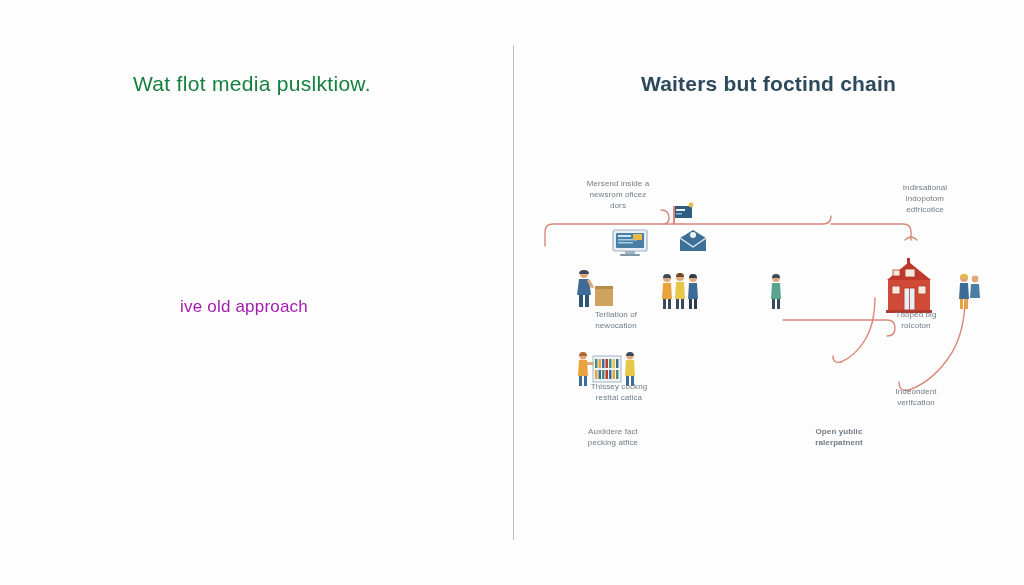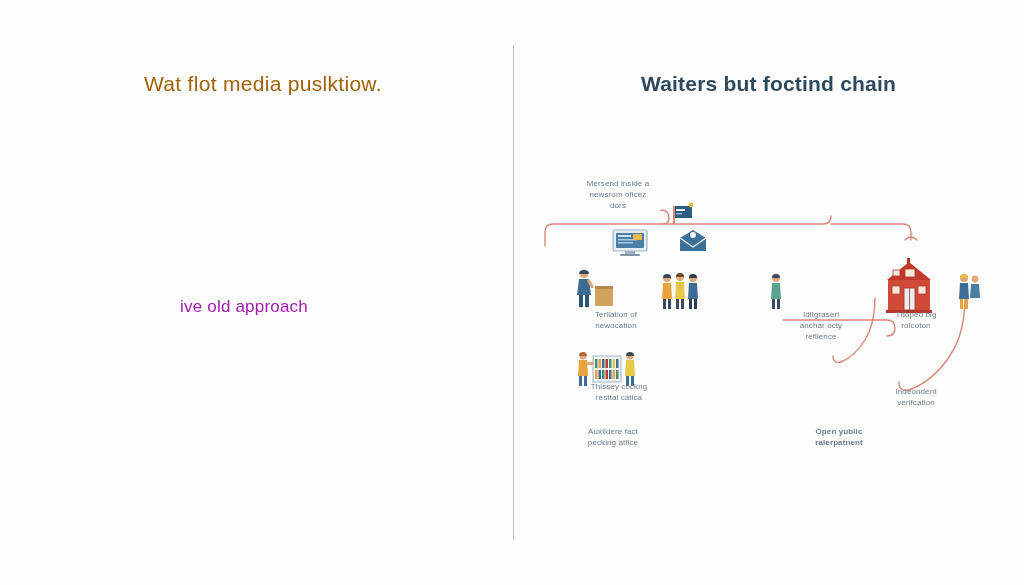"Wat flot media puslktiow." .left-title { color: #a16207 -> #15803d; left: 144px -> 133px }
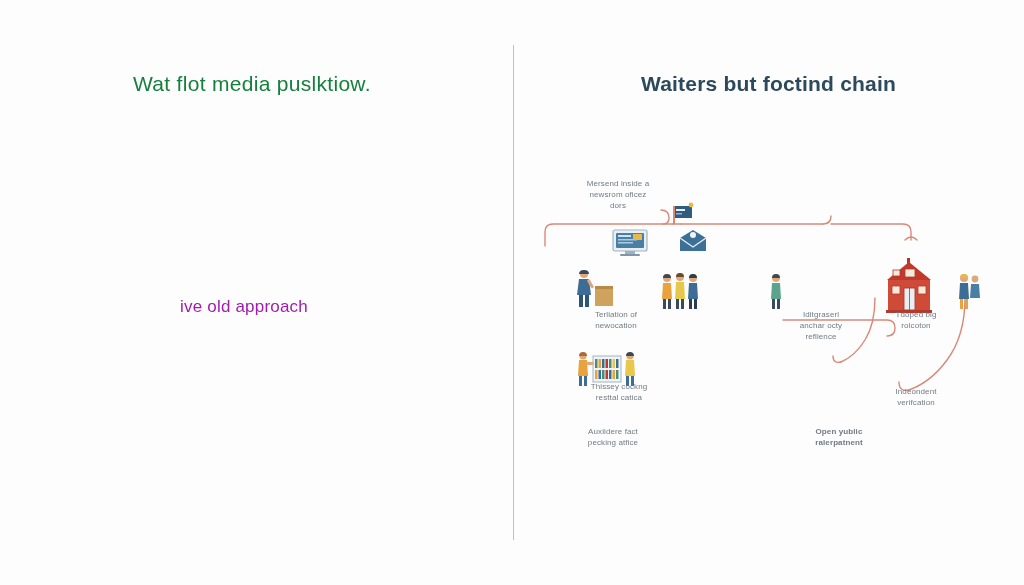"Indirsational" div.node-label { html: none -> <div>Indirsational indopotom edfricotice</div> }
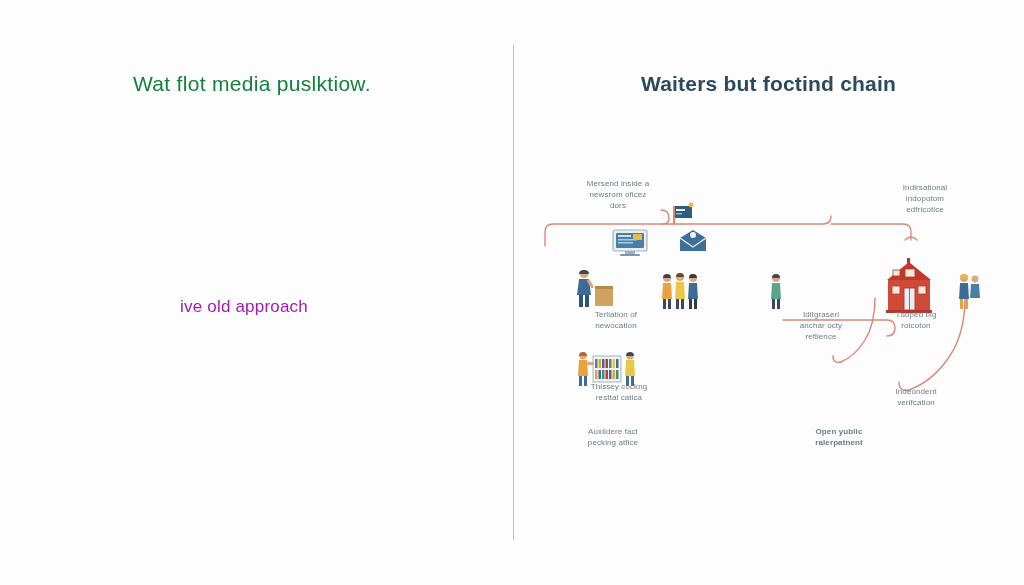"Iditgraserl" div.node-label { html: <div>Iditgraserl anchar octy reflience</div> -> none }
